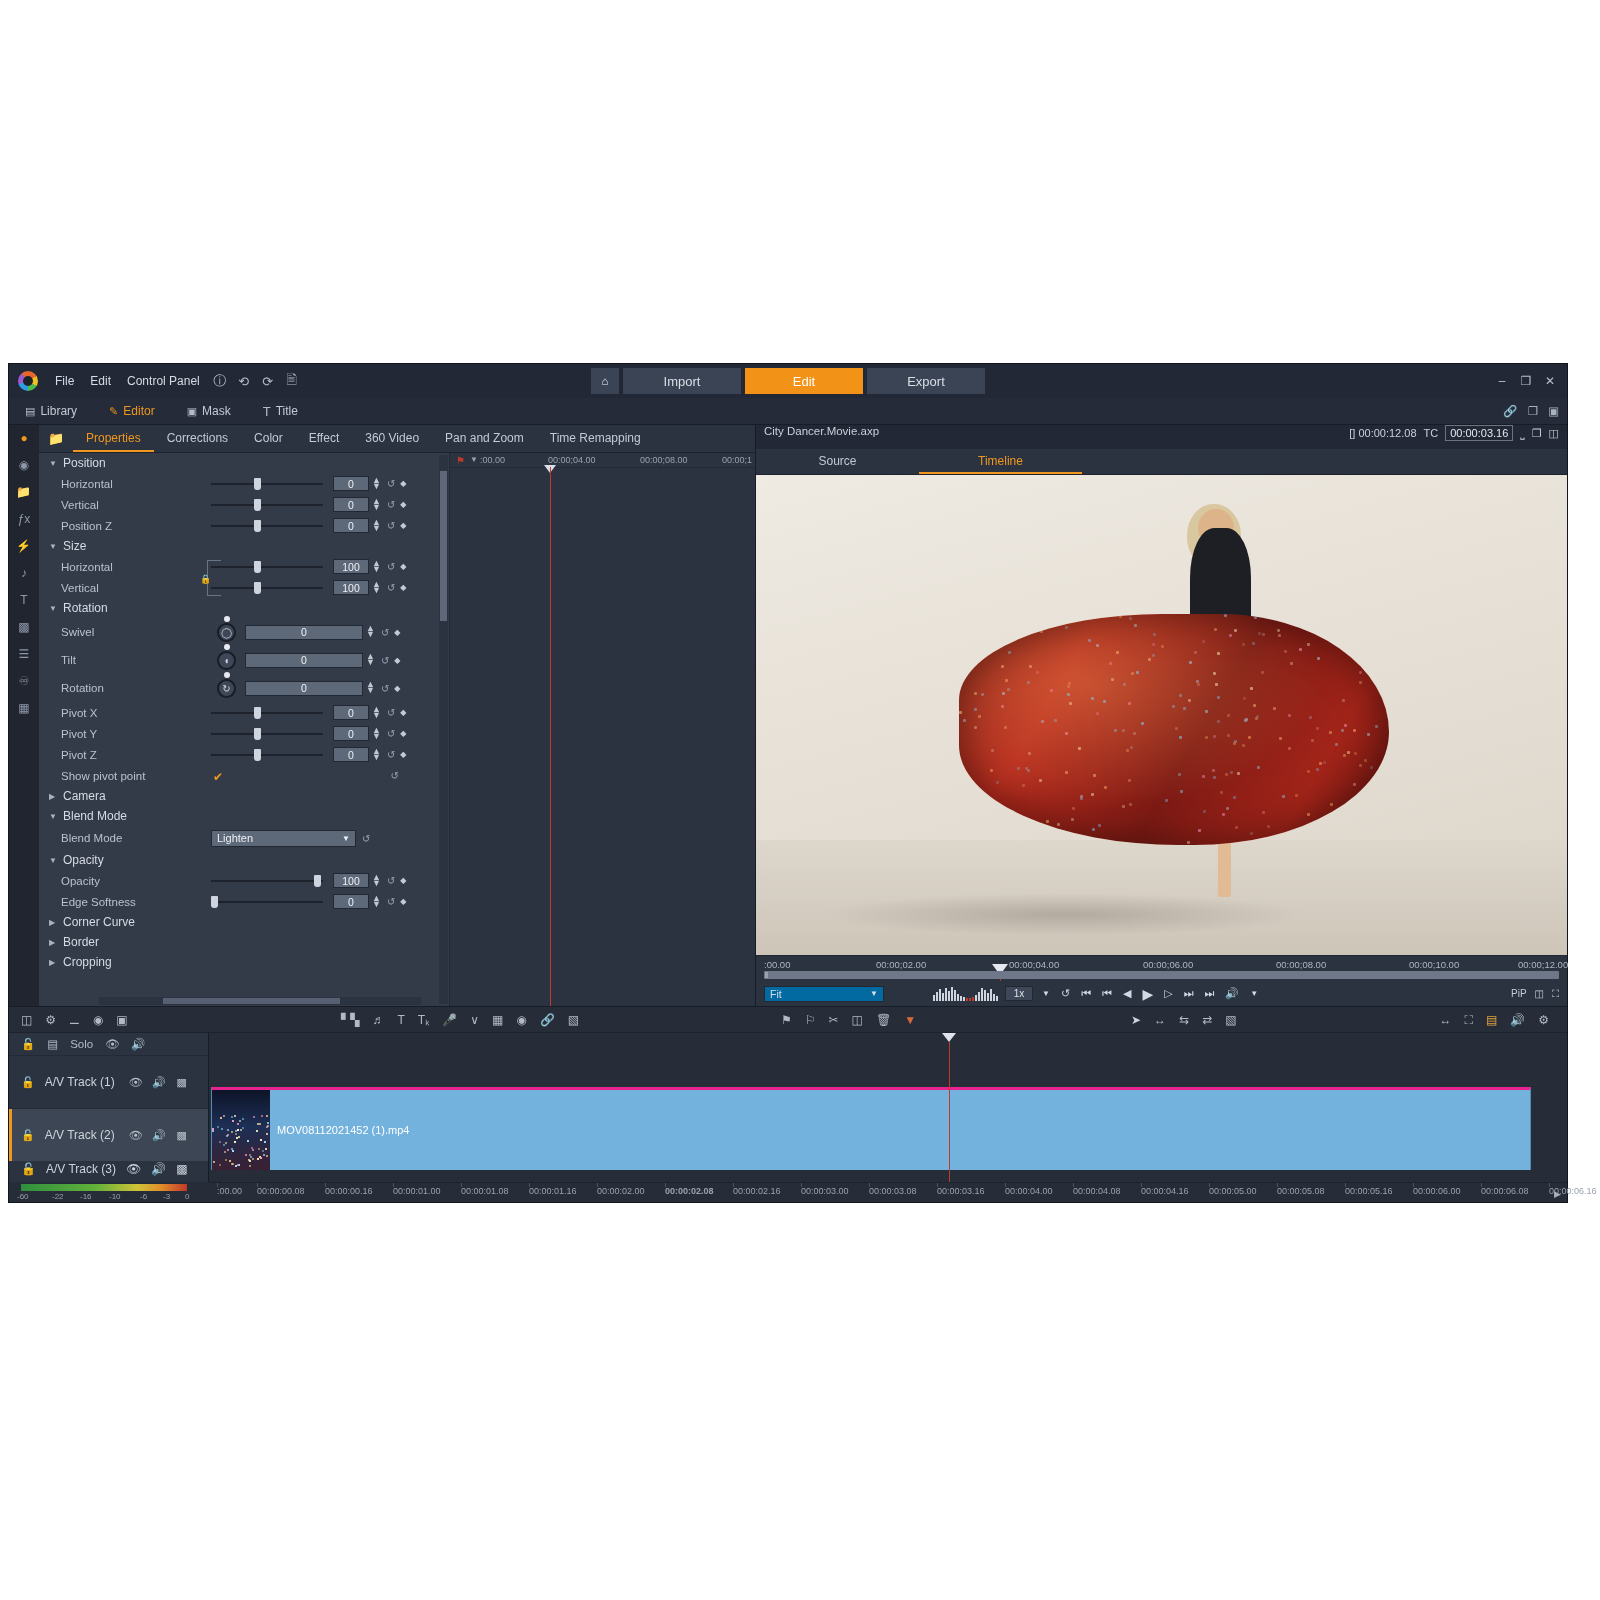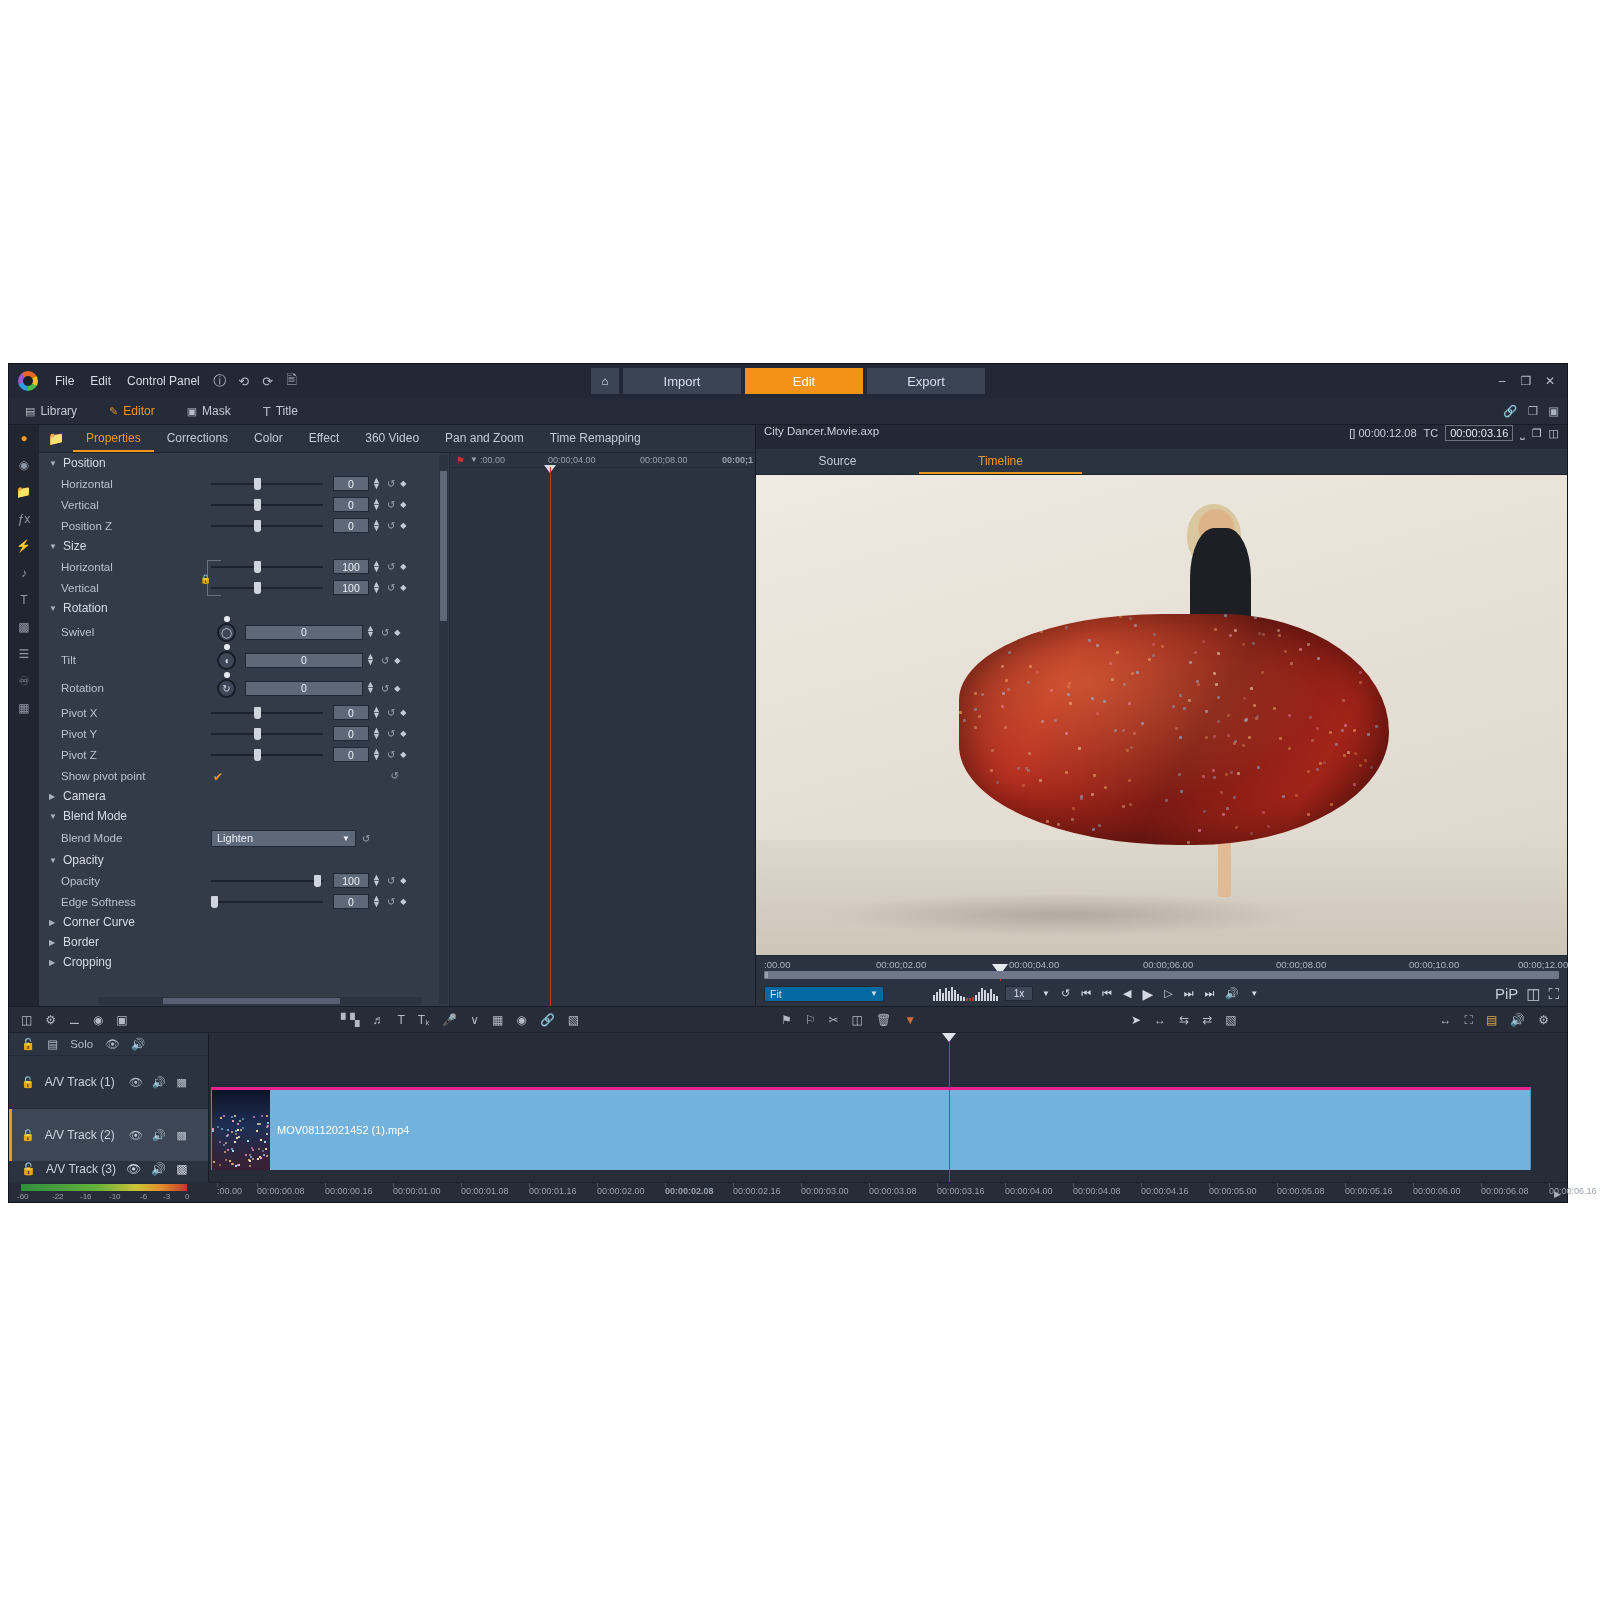"00:00;1" span { font-weight: bold -> none }
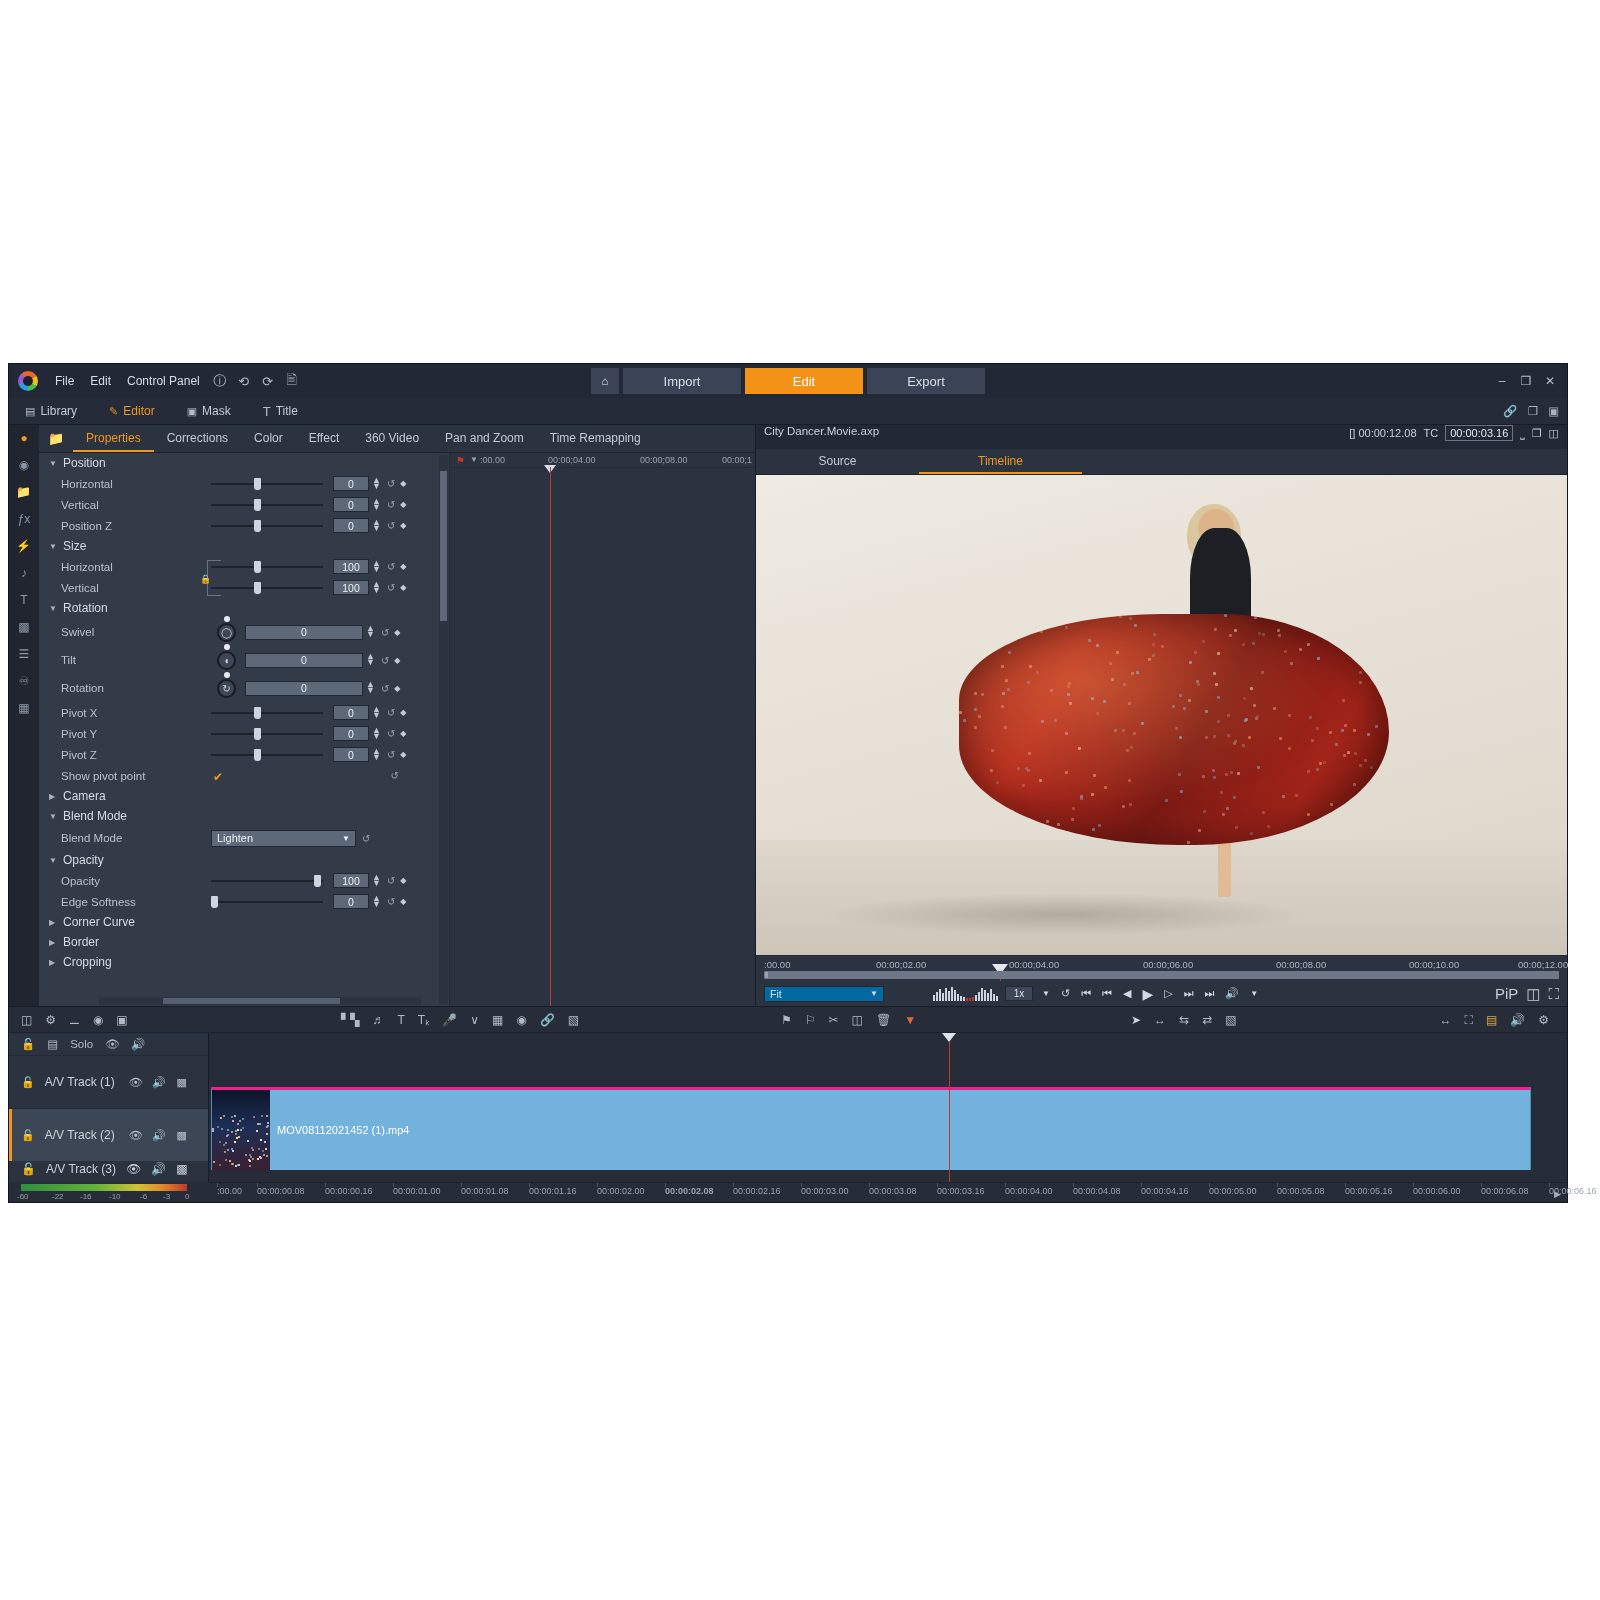"PiP" .pip { font-size: 15px -> 10px }
